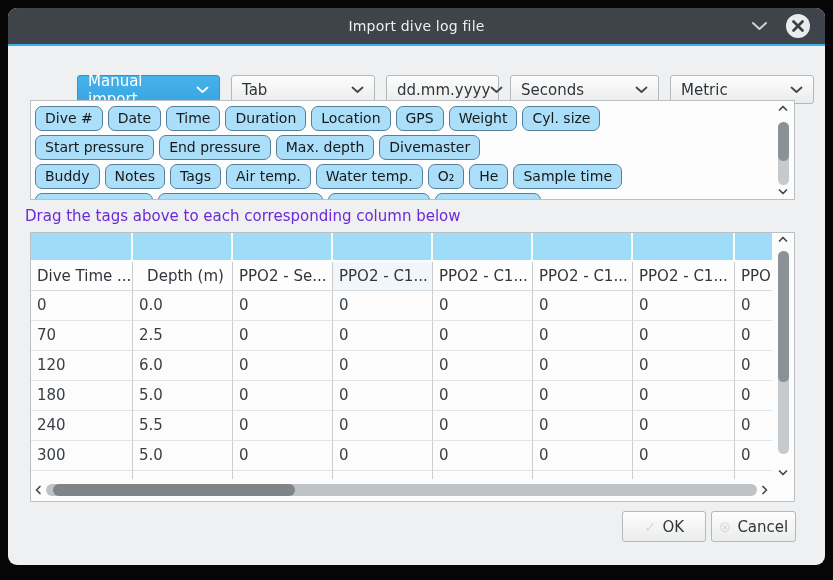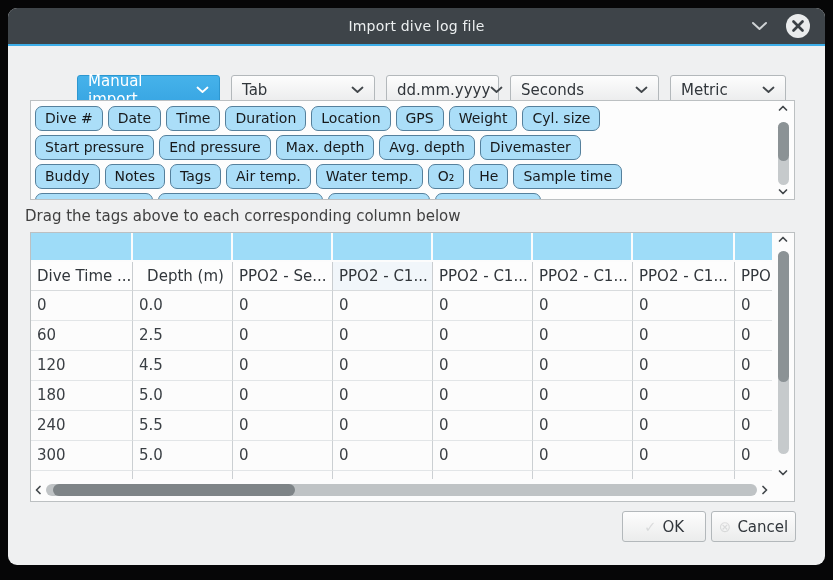"Metric" div.combo { width: 116px -> 144px }
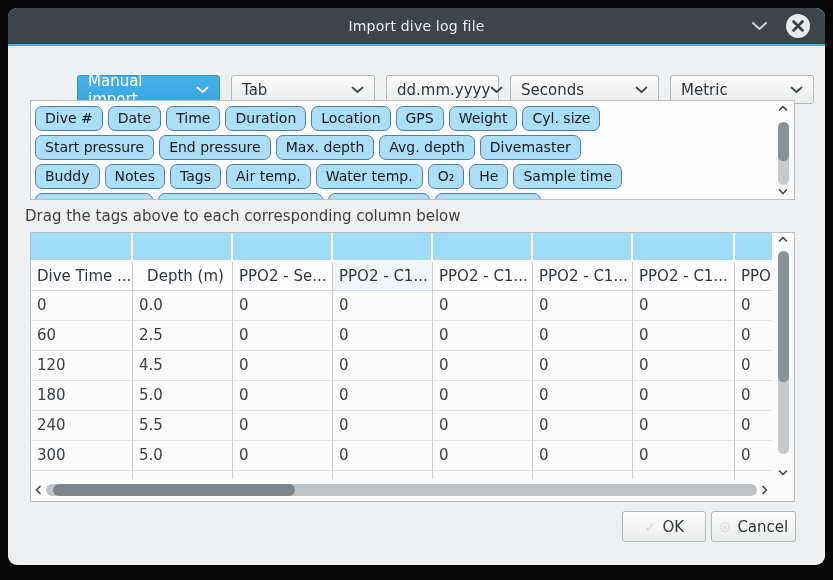"Avg. depth" span.tag { html: <span>Avg. depth</span> -> none }
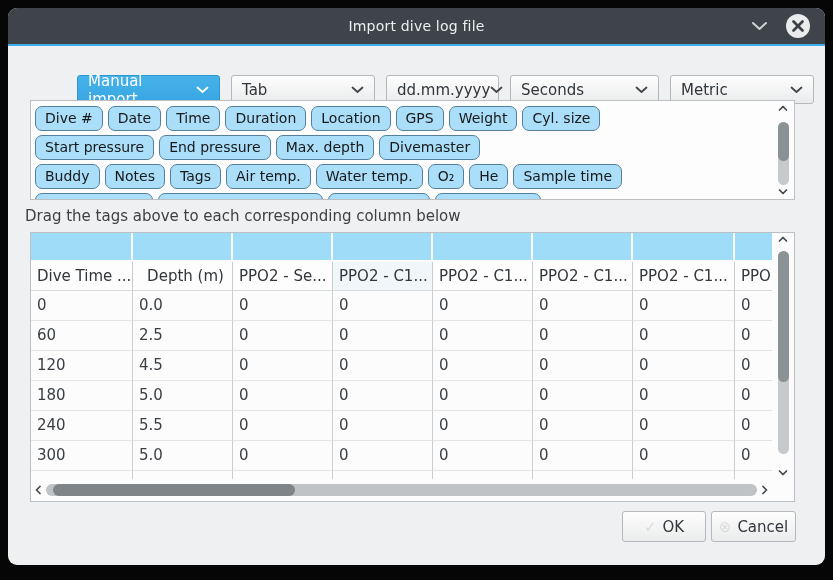"Drag the tags above to" .instruction { color: #404040 -> #6d28d9 }
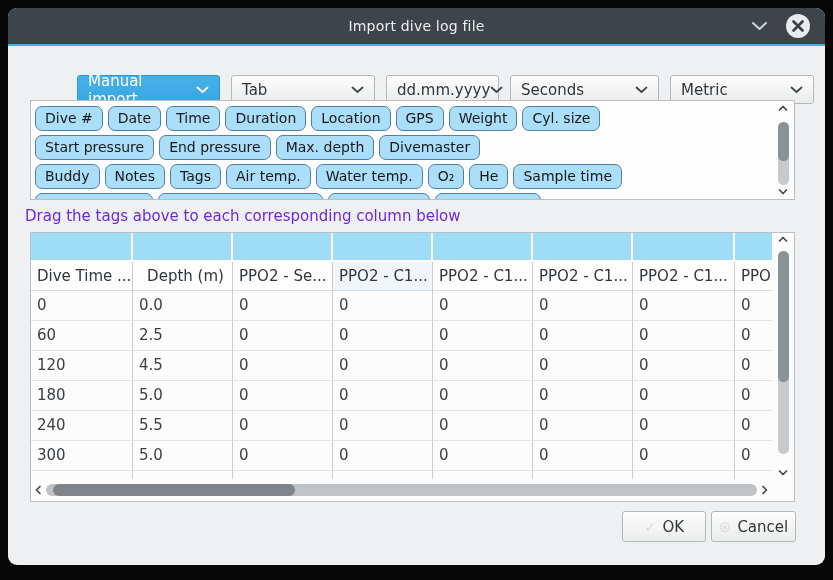"60" div.data-cell { text: 60 -> 70 }
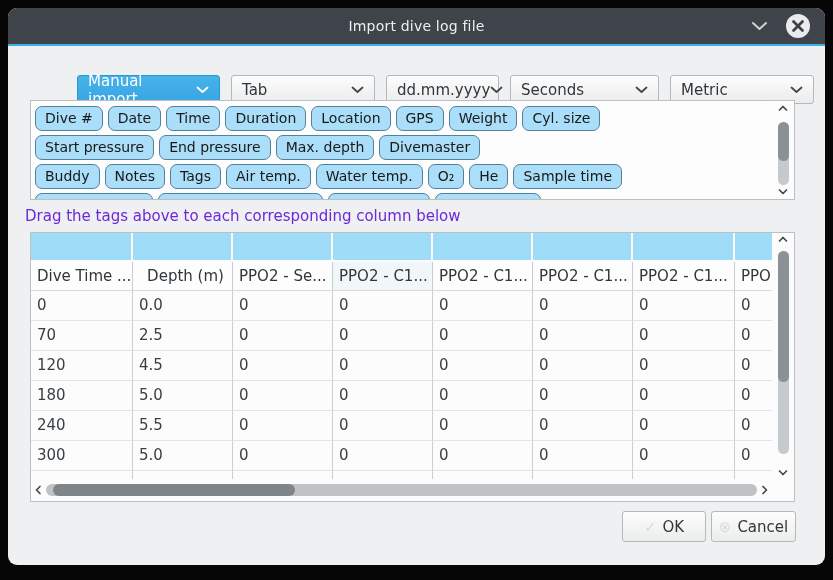"4.5" div.data-cell { text: 4.5 -> 6.0 }
